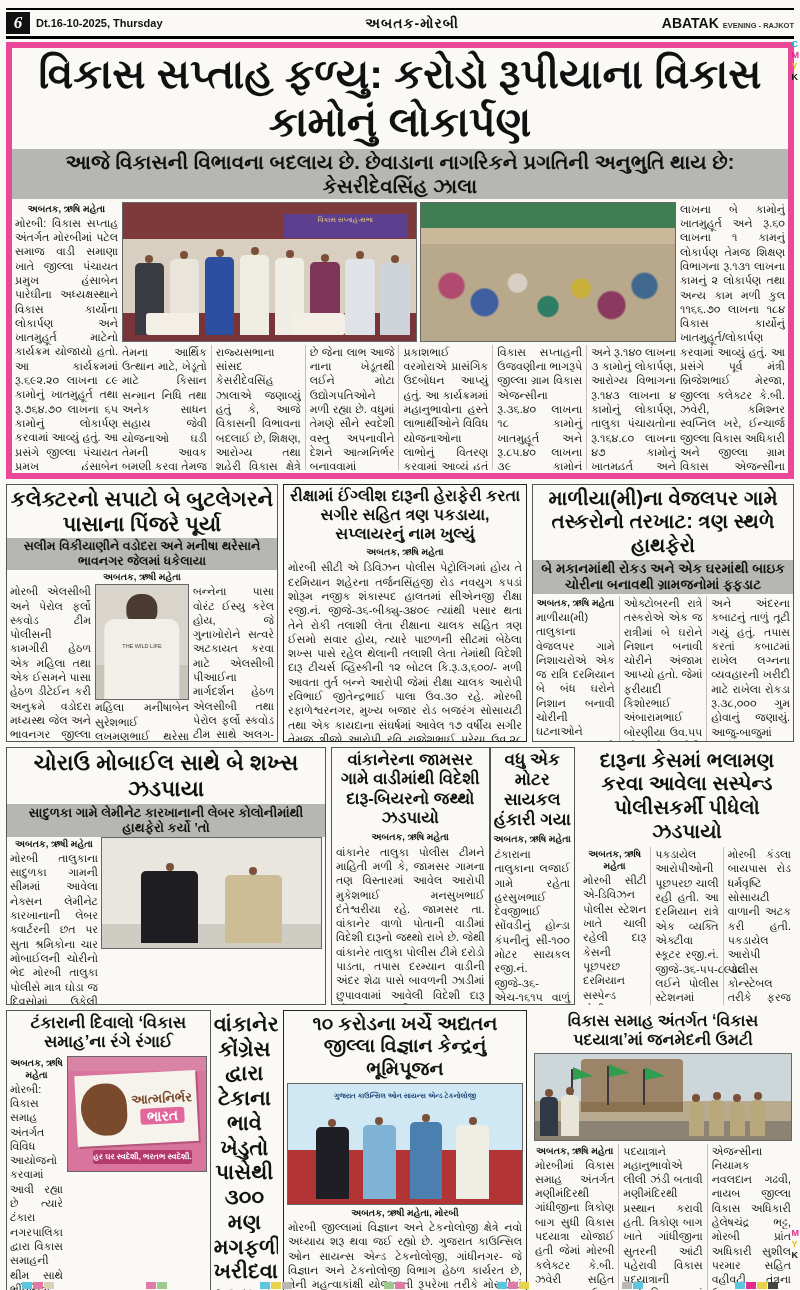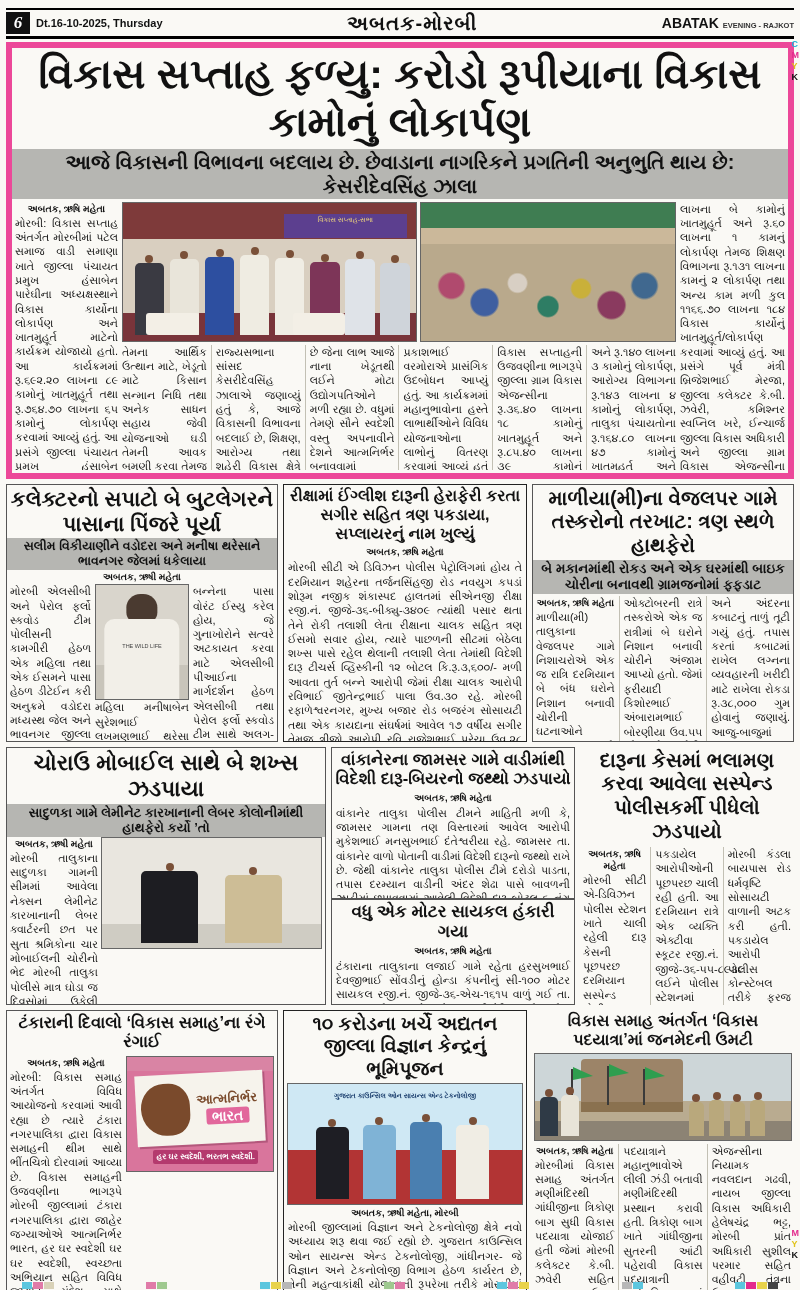"અબતક-મોરબી" .mast { font-size: 20px -> 14px }
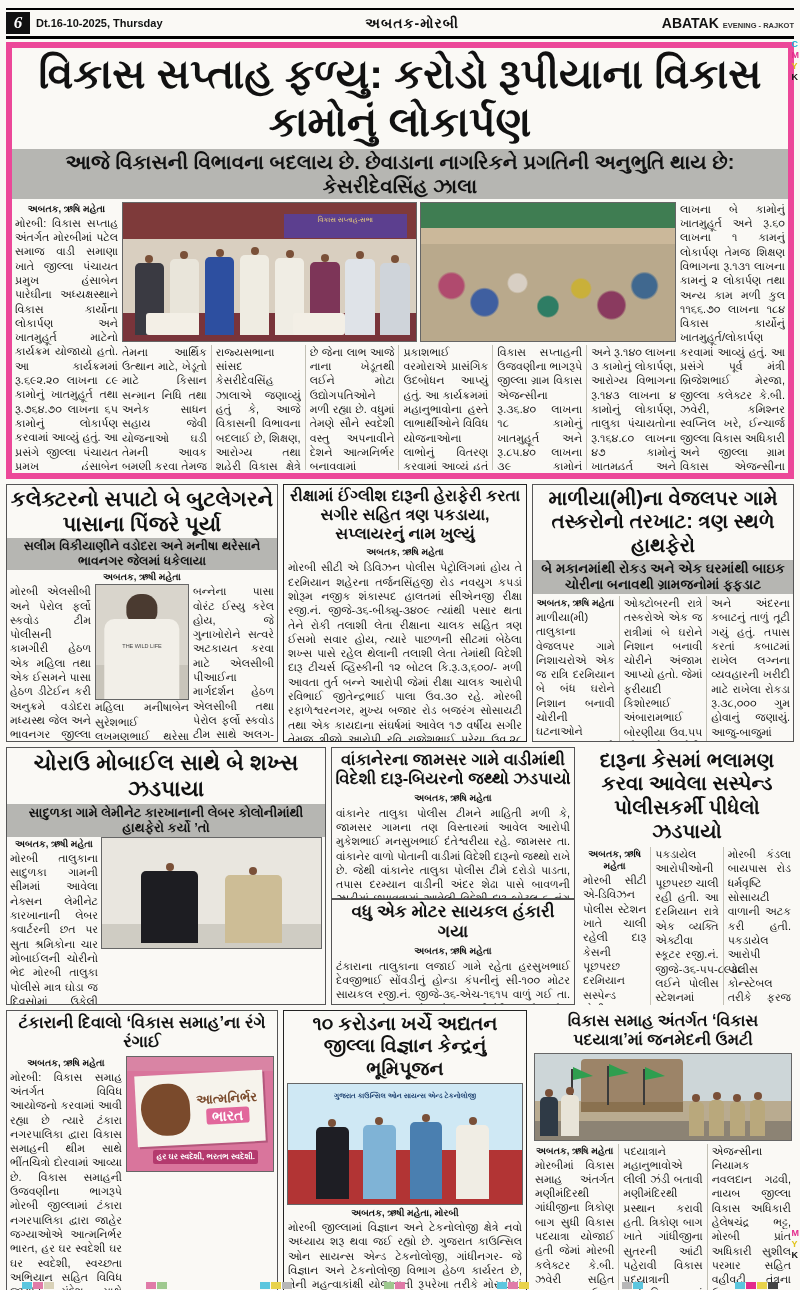"વાંકાનેરના જામસર ગામે વાડીમાંથી વિદેશી" .stack { flex-direction: column -> row }
